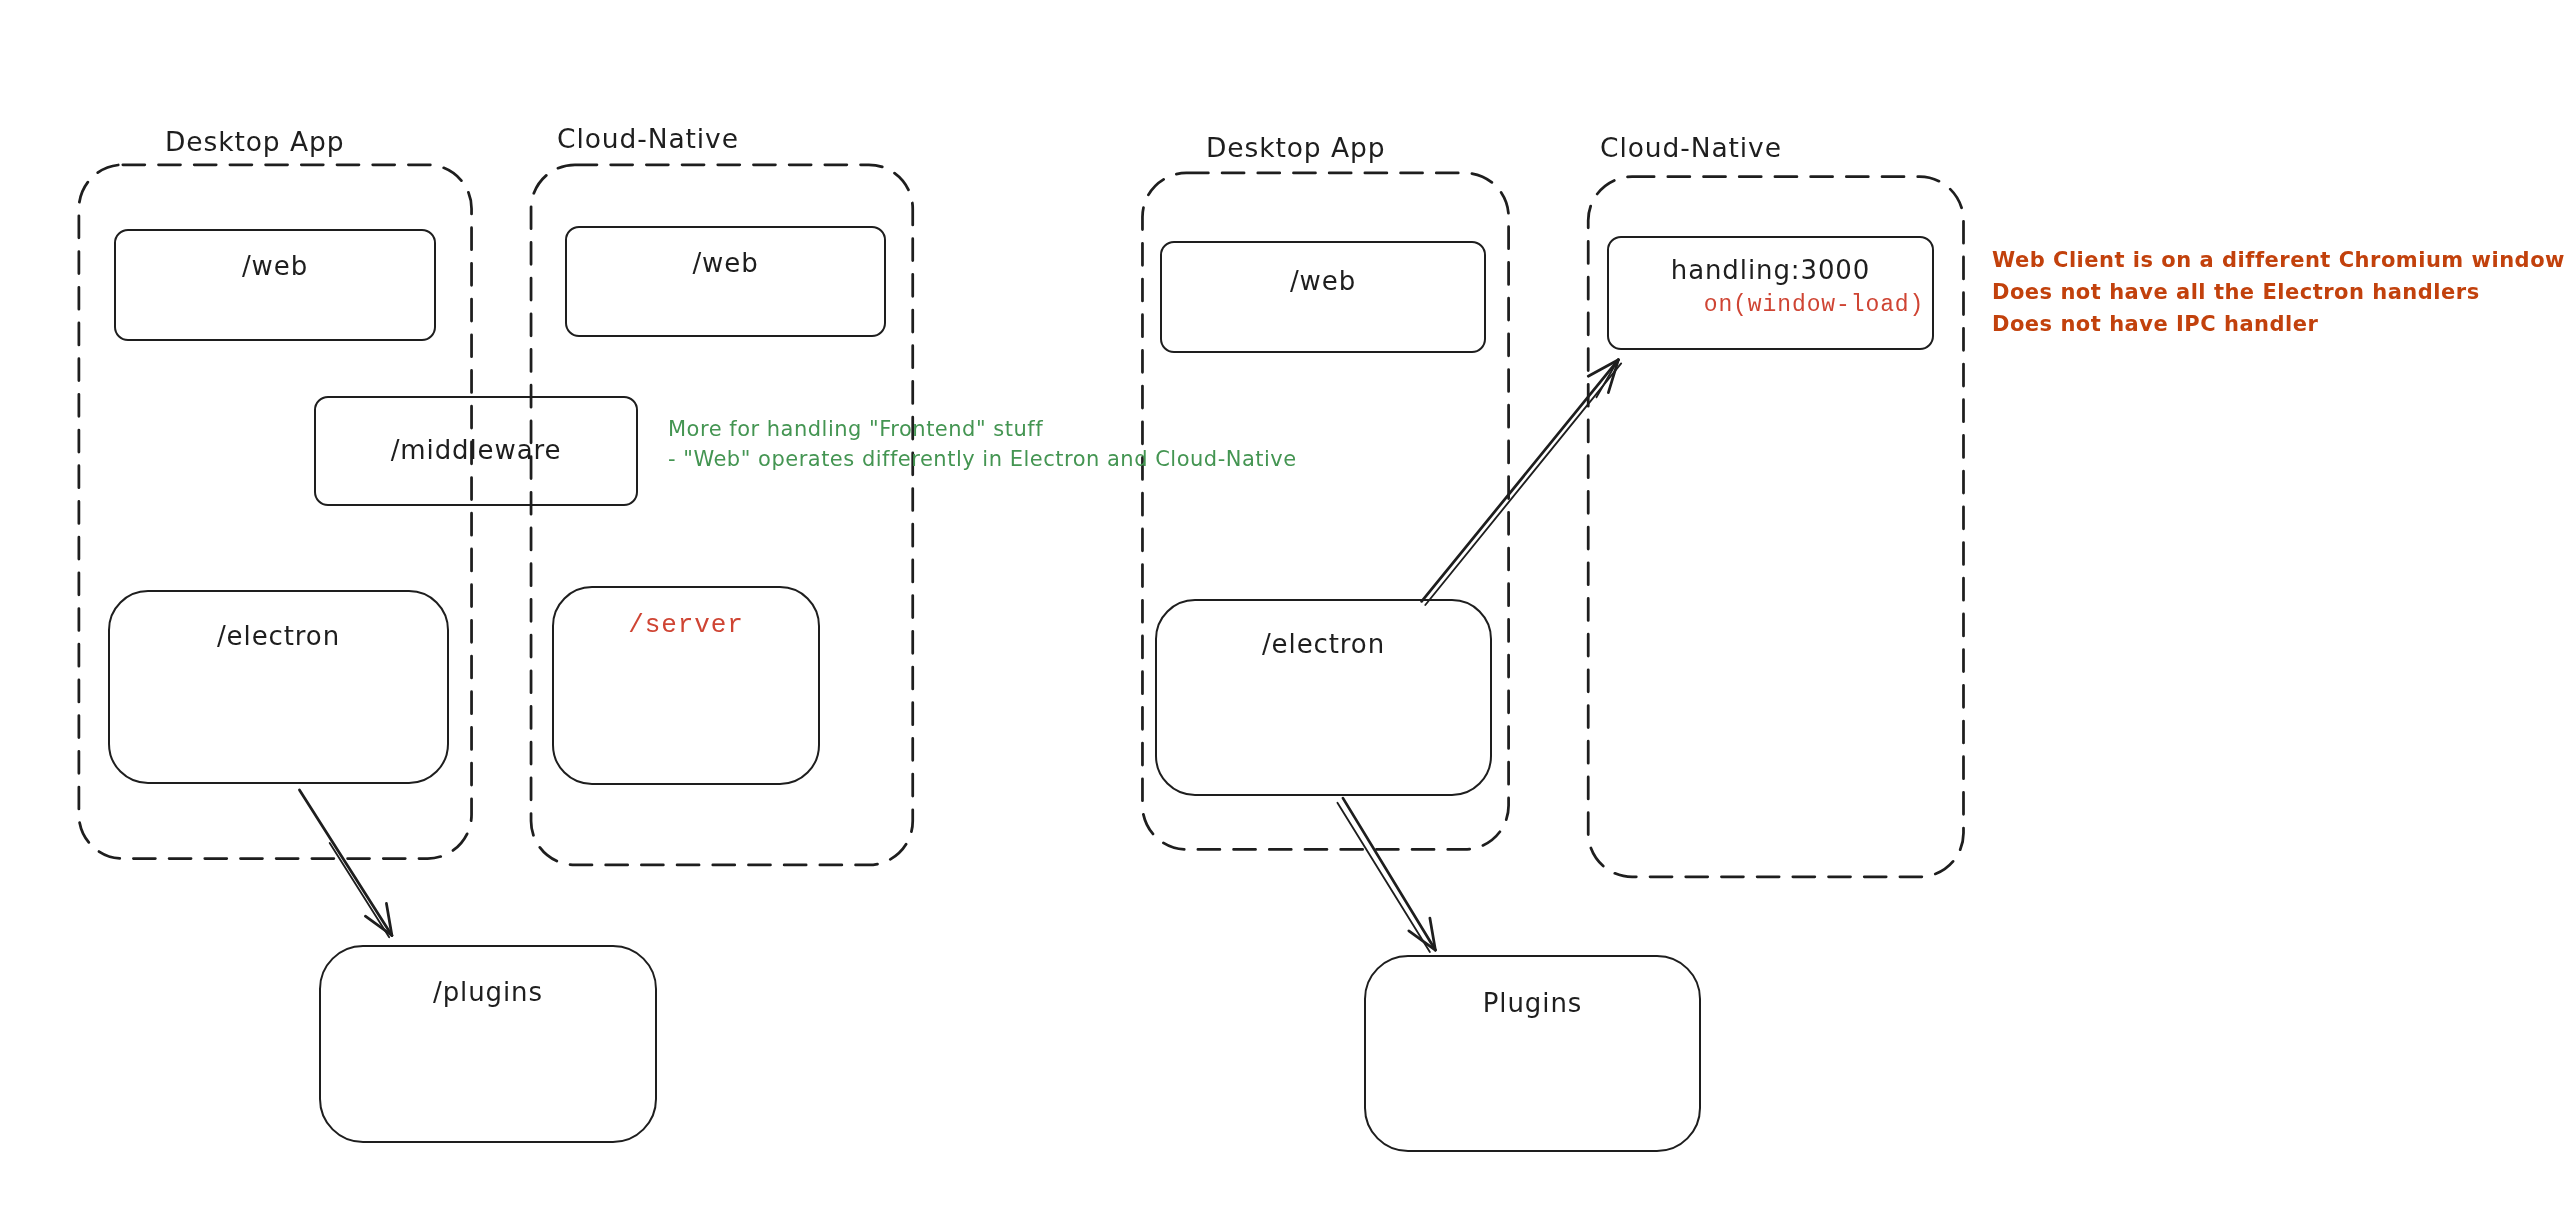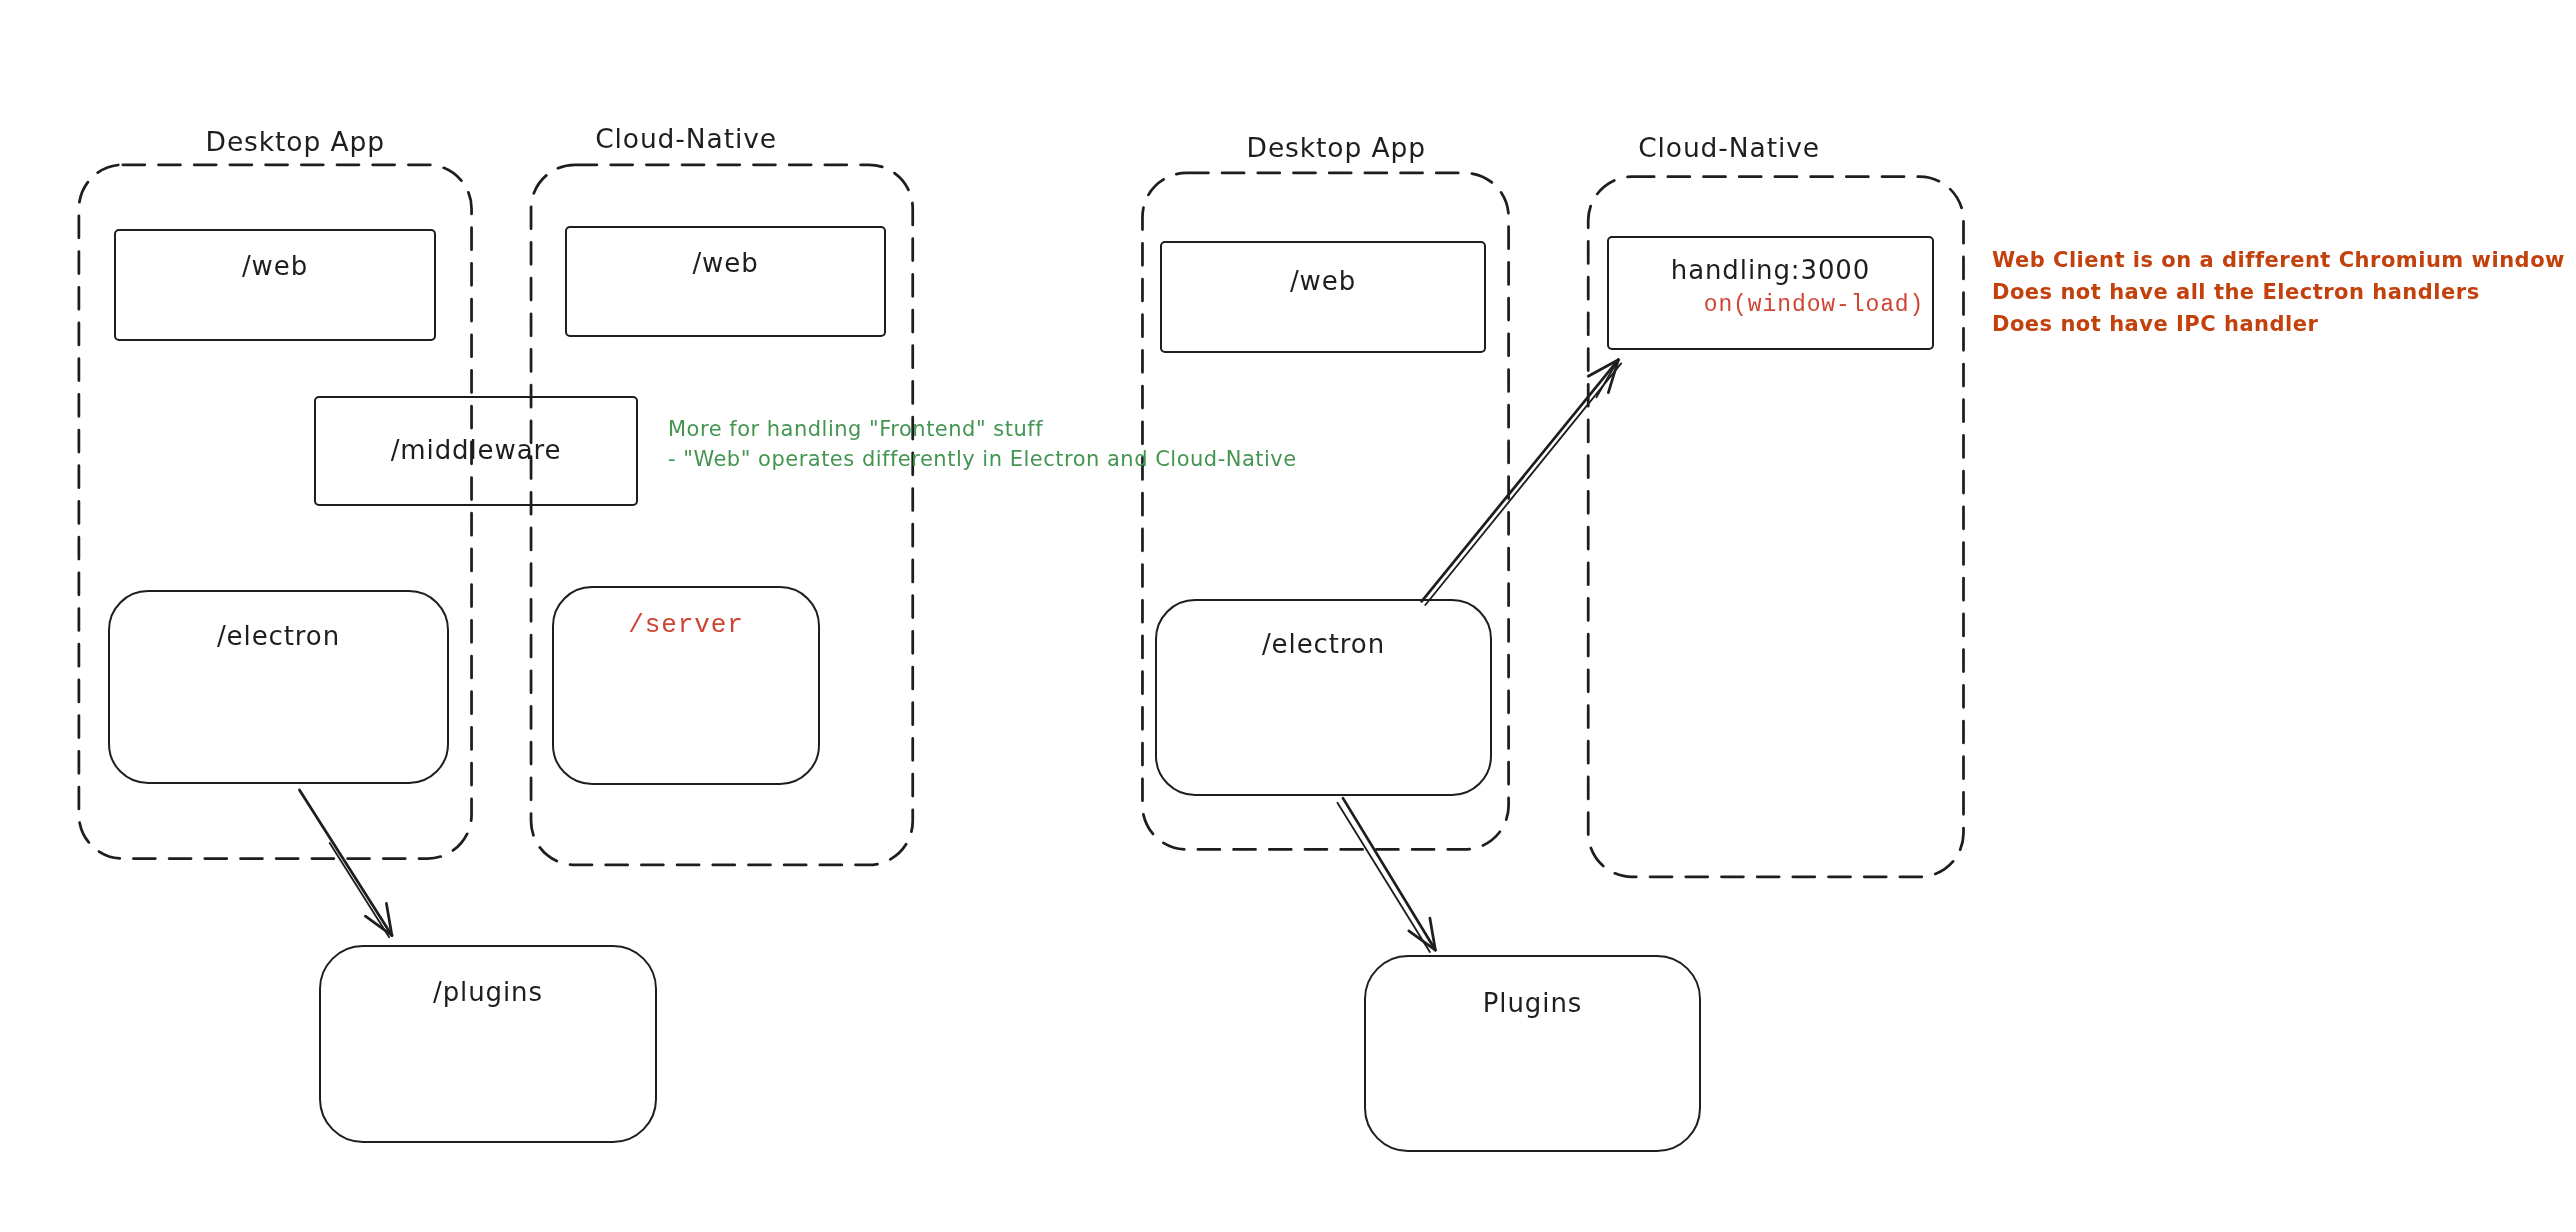"Desktop App" .ctitle { text-align: right -> left }
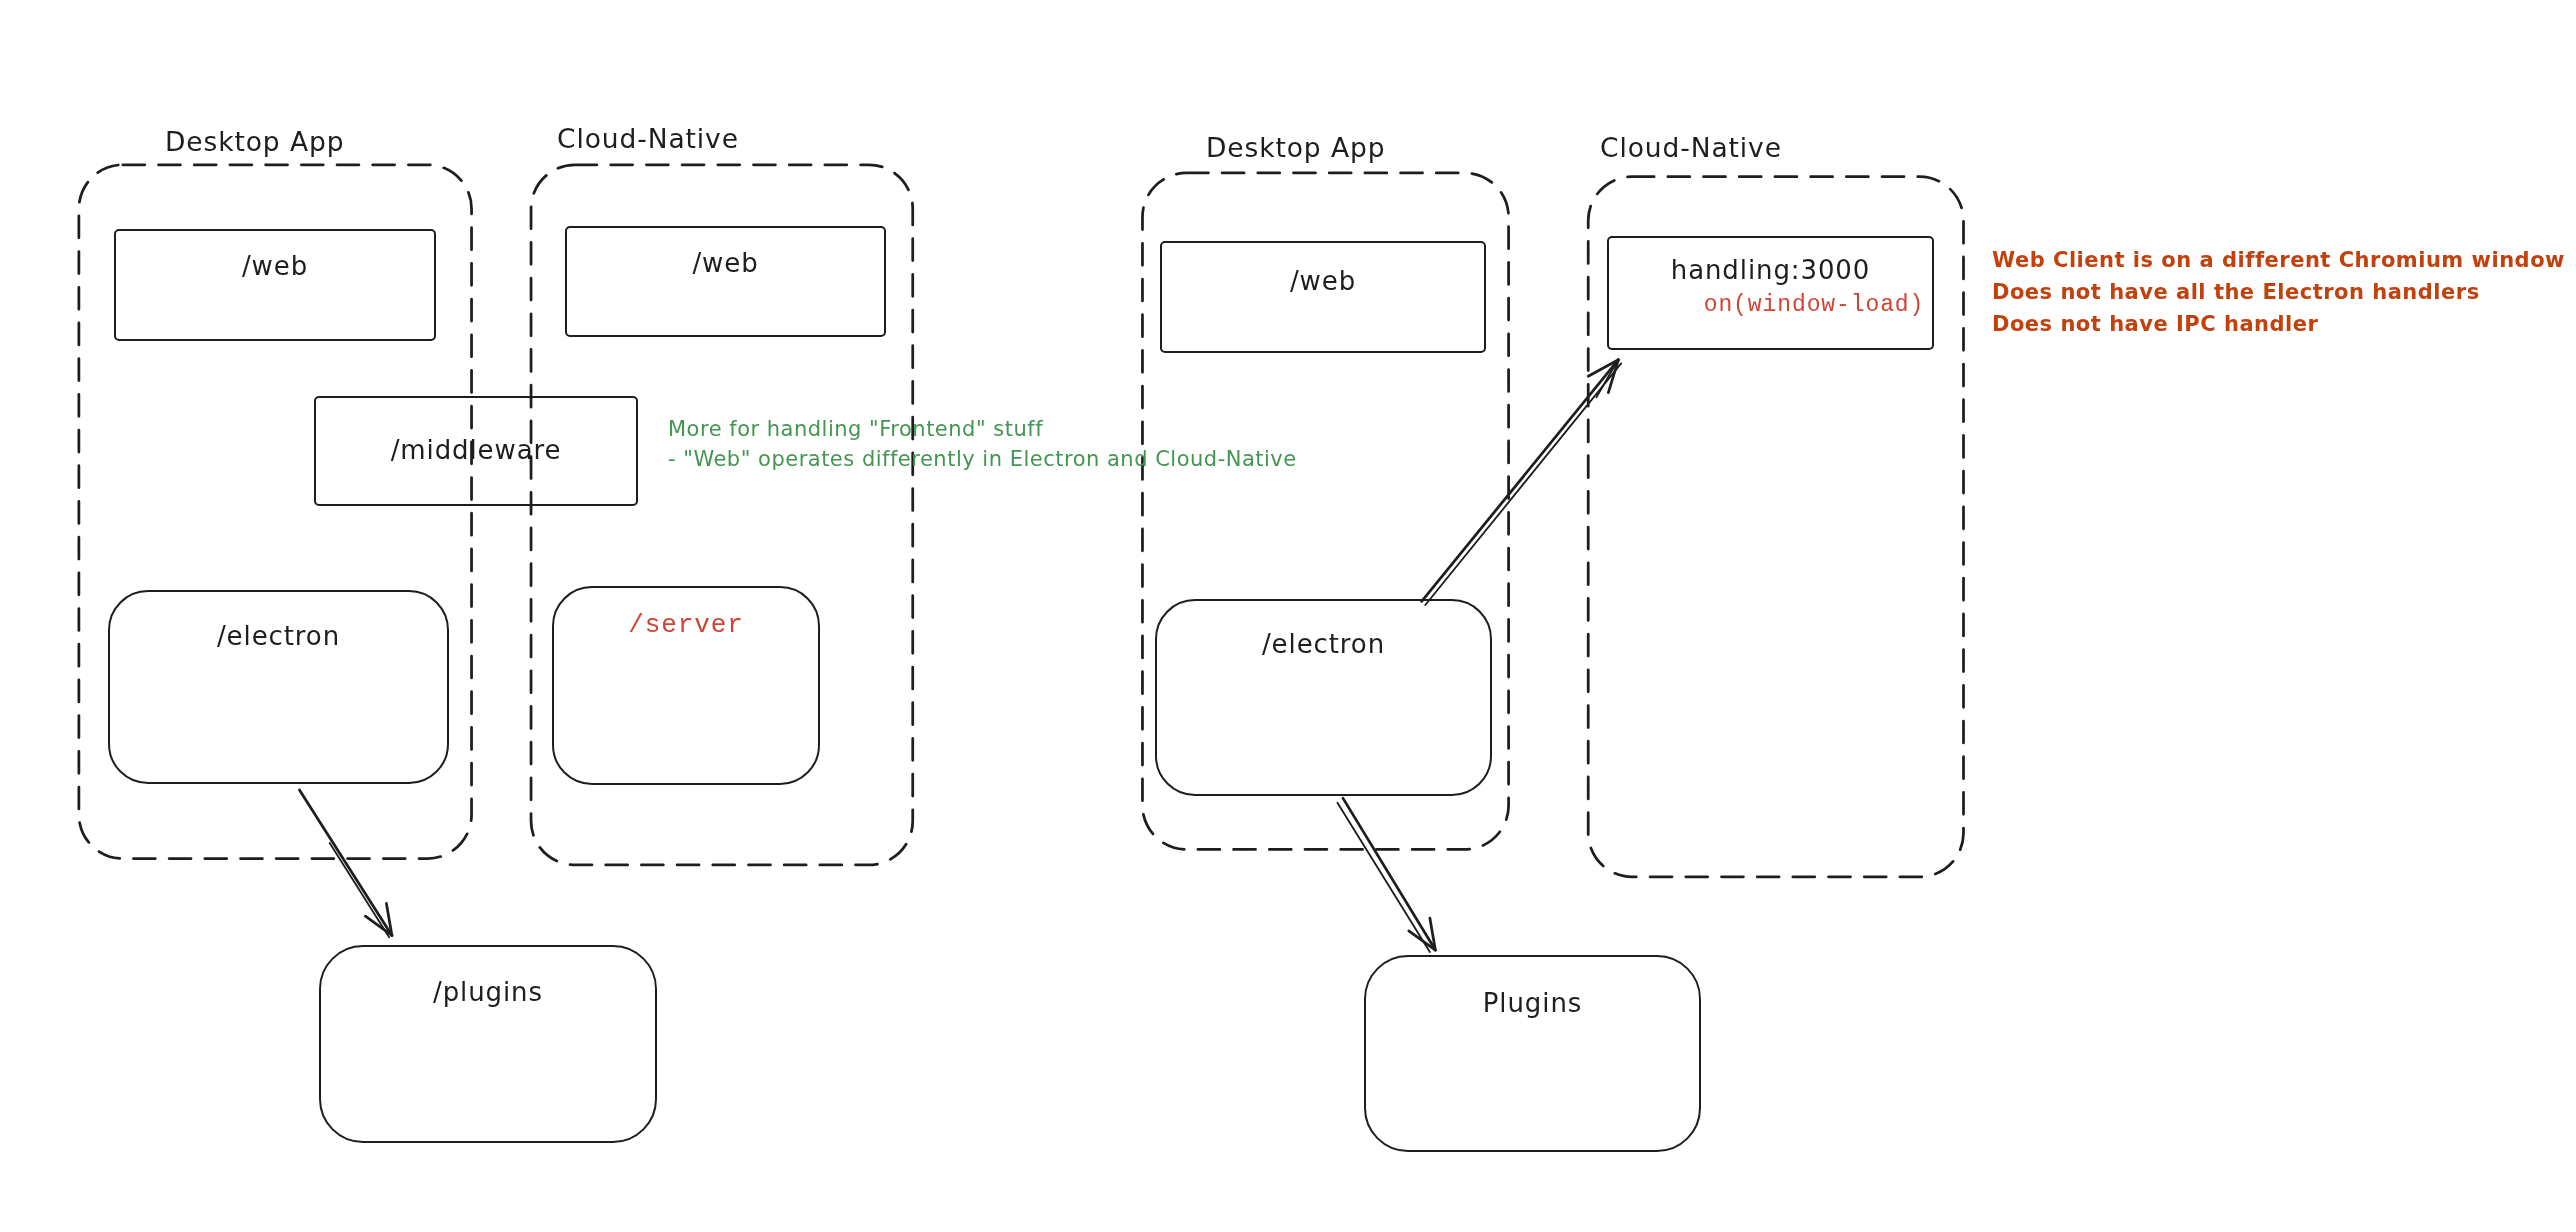"/web" .node { border-radius: 5px -> 14px }
